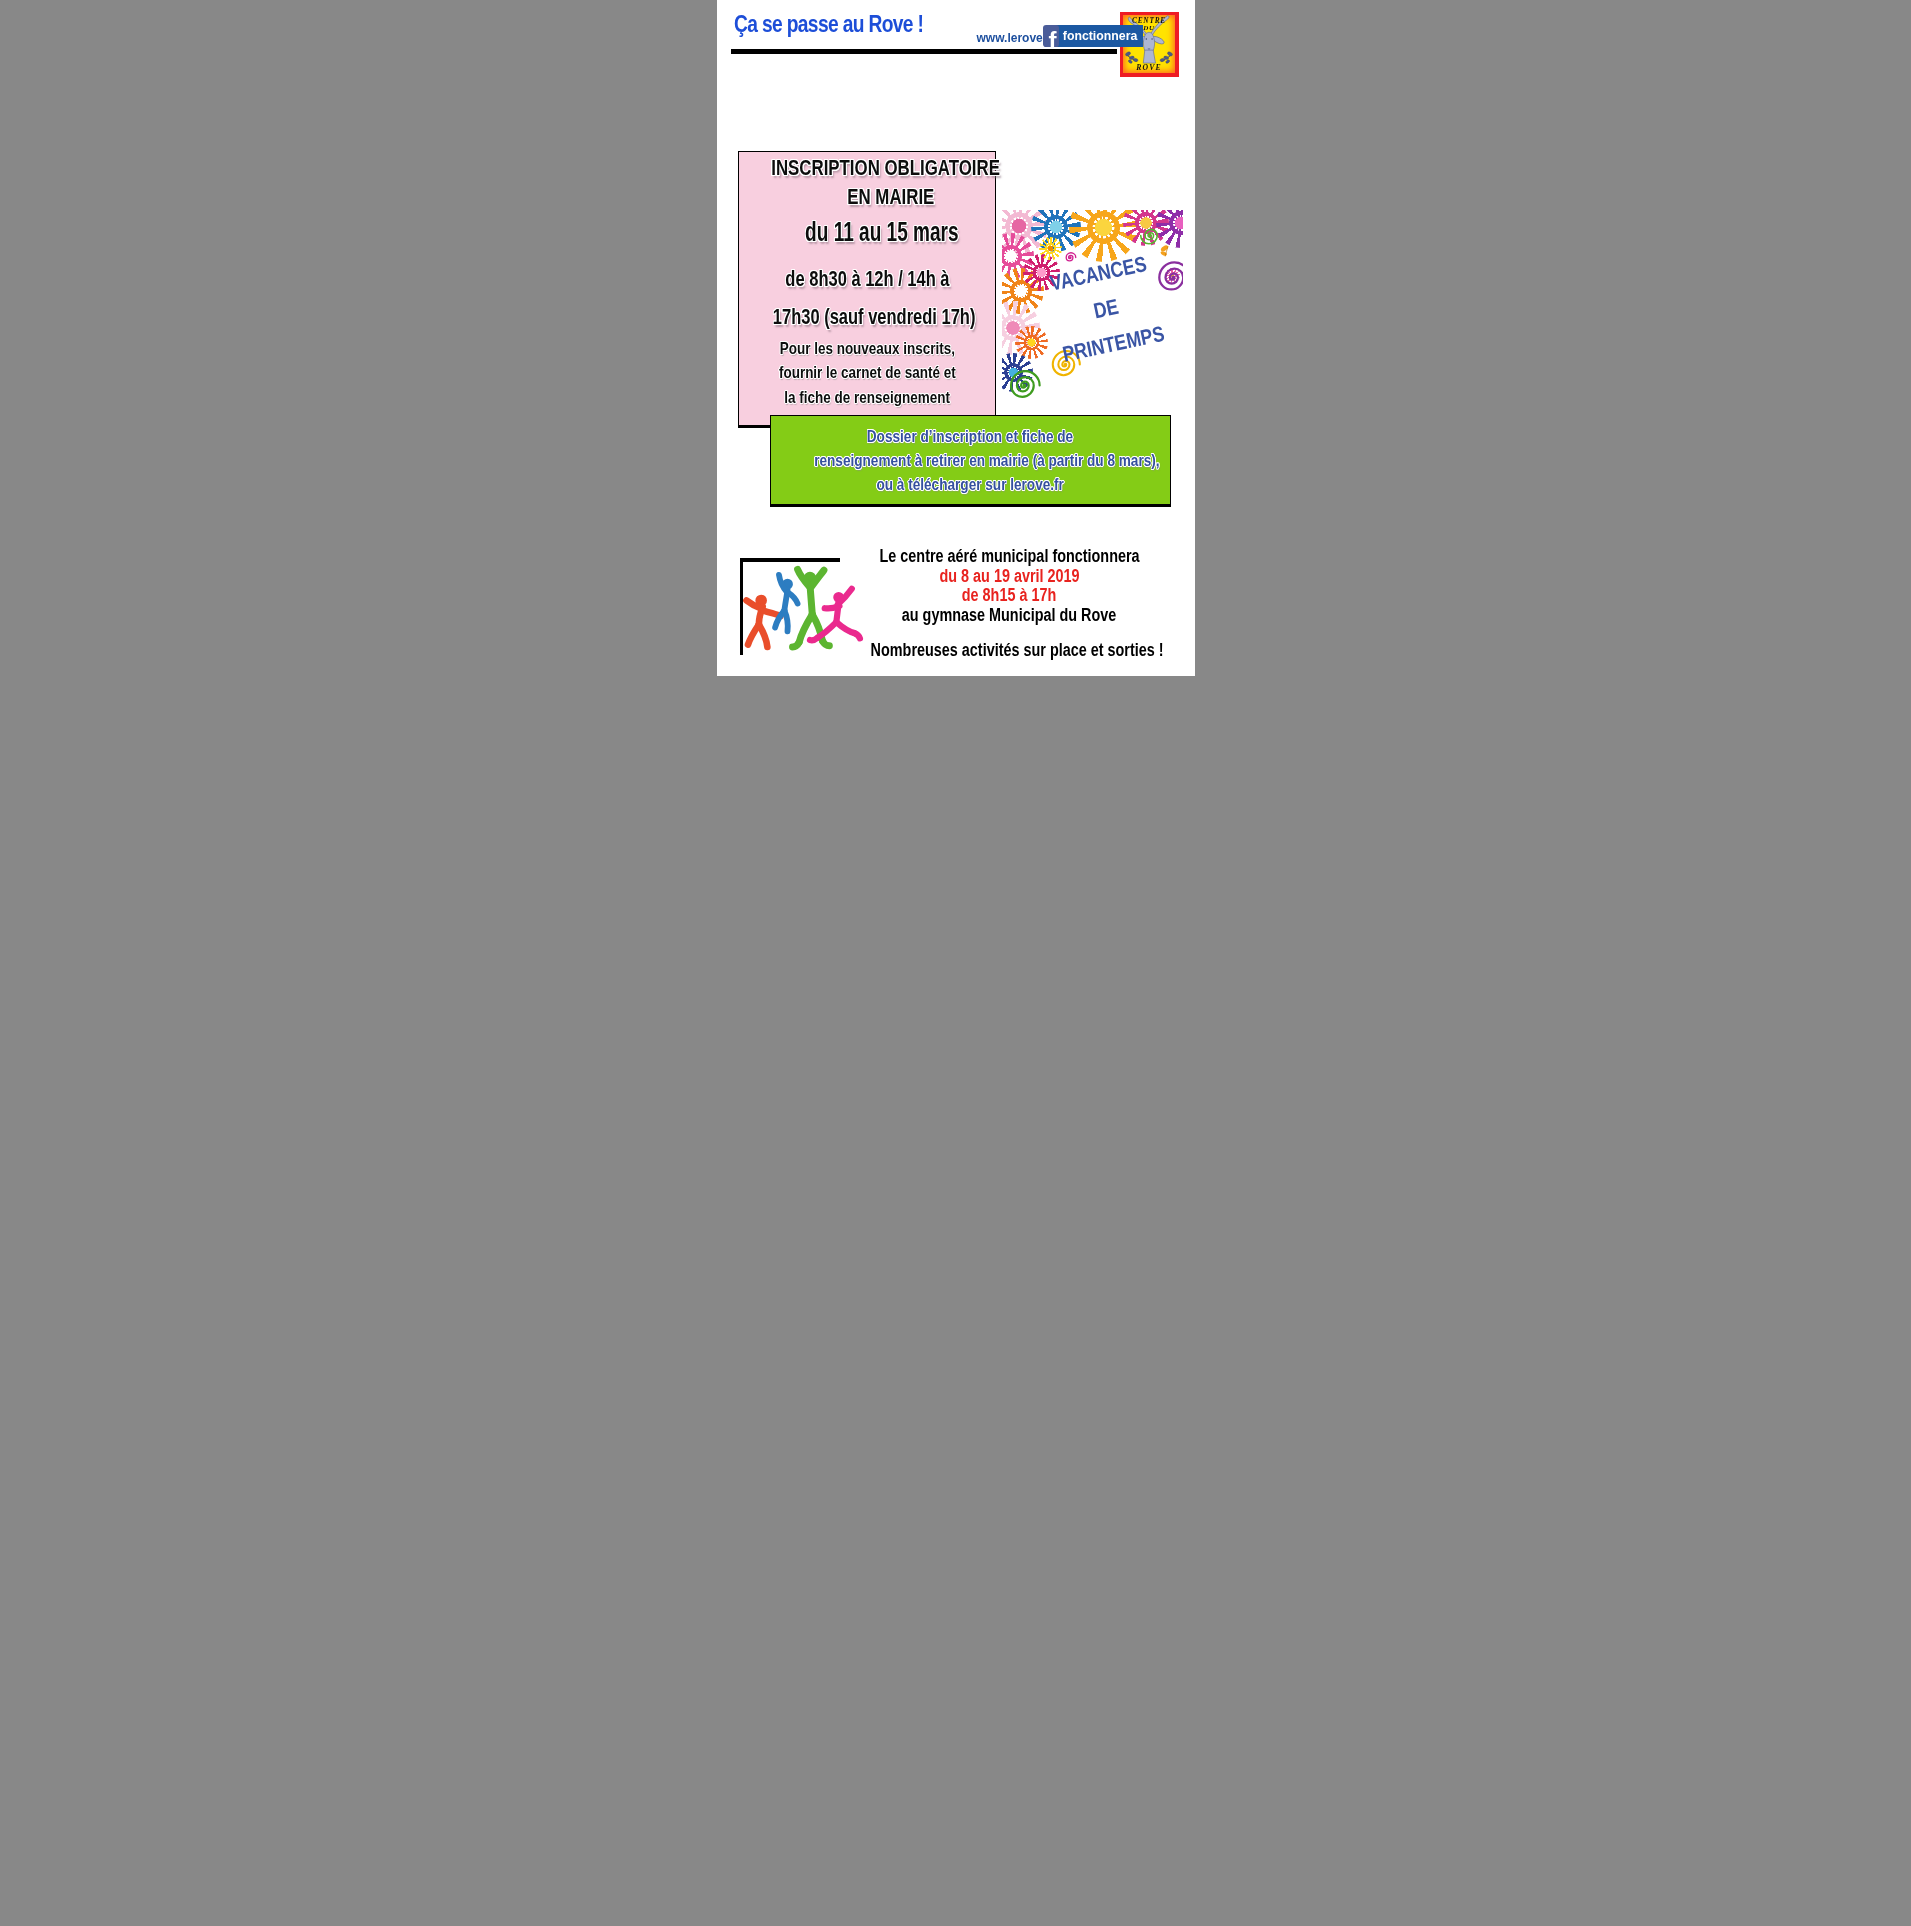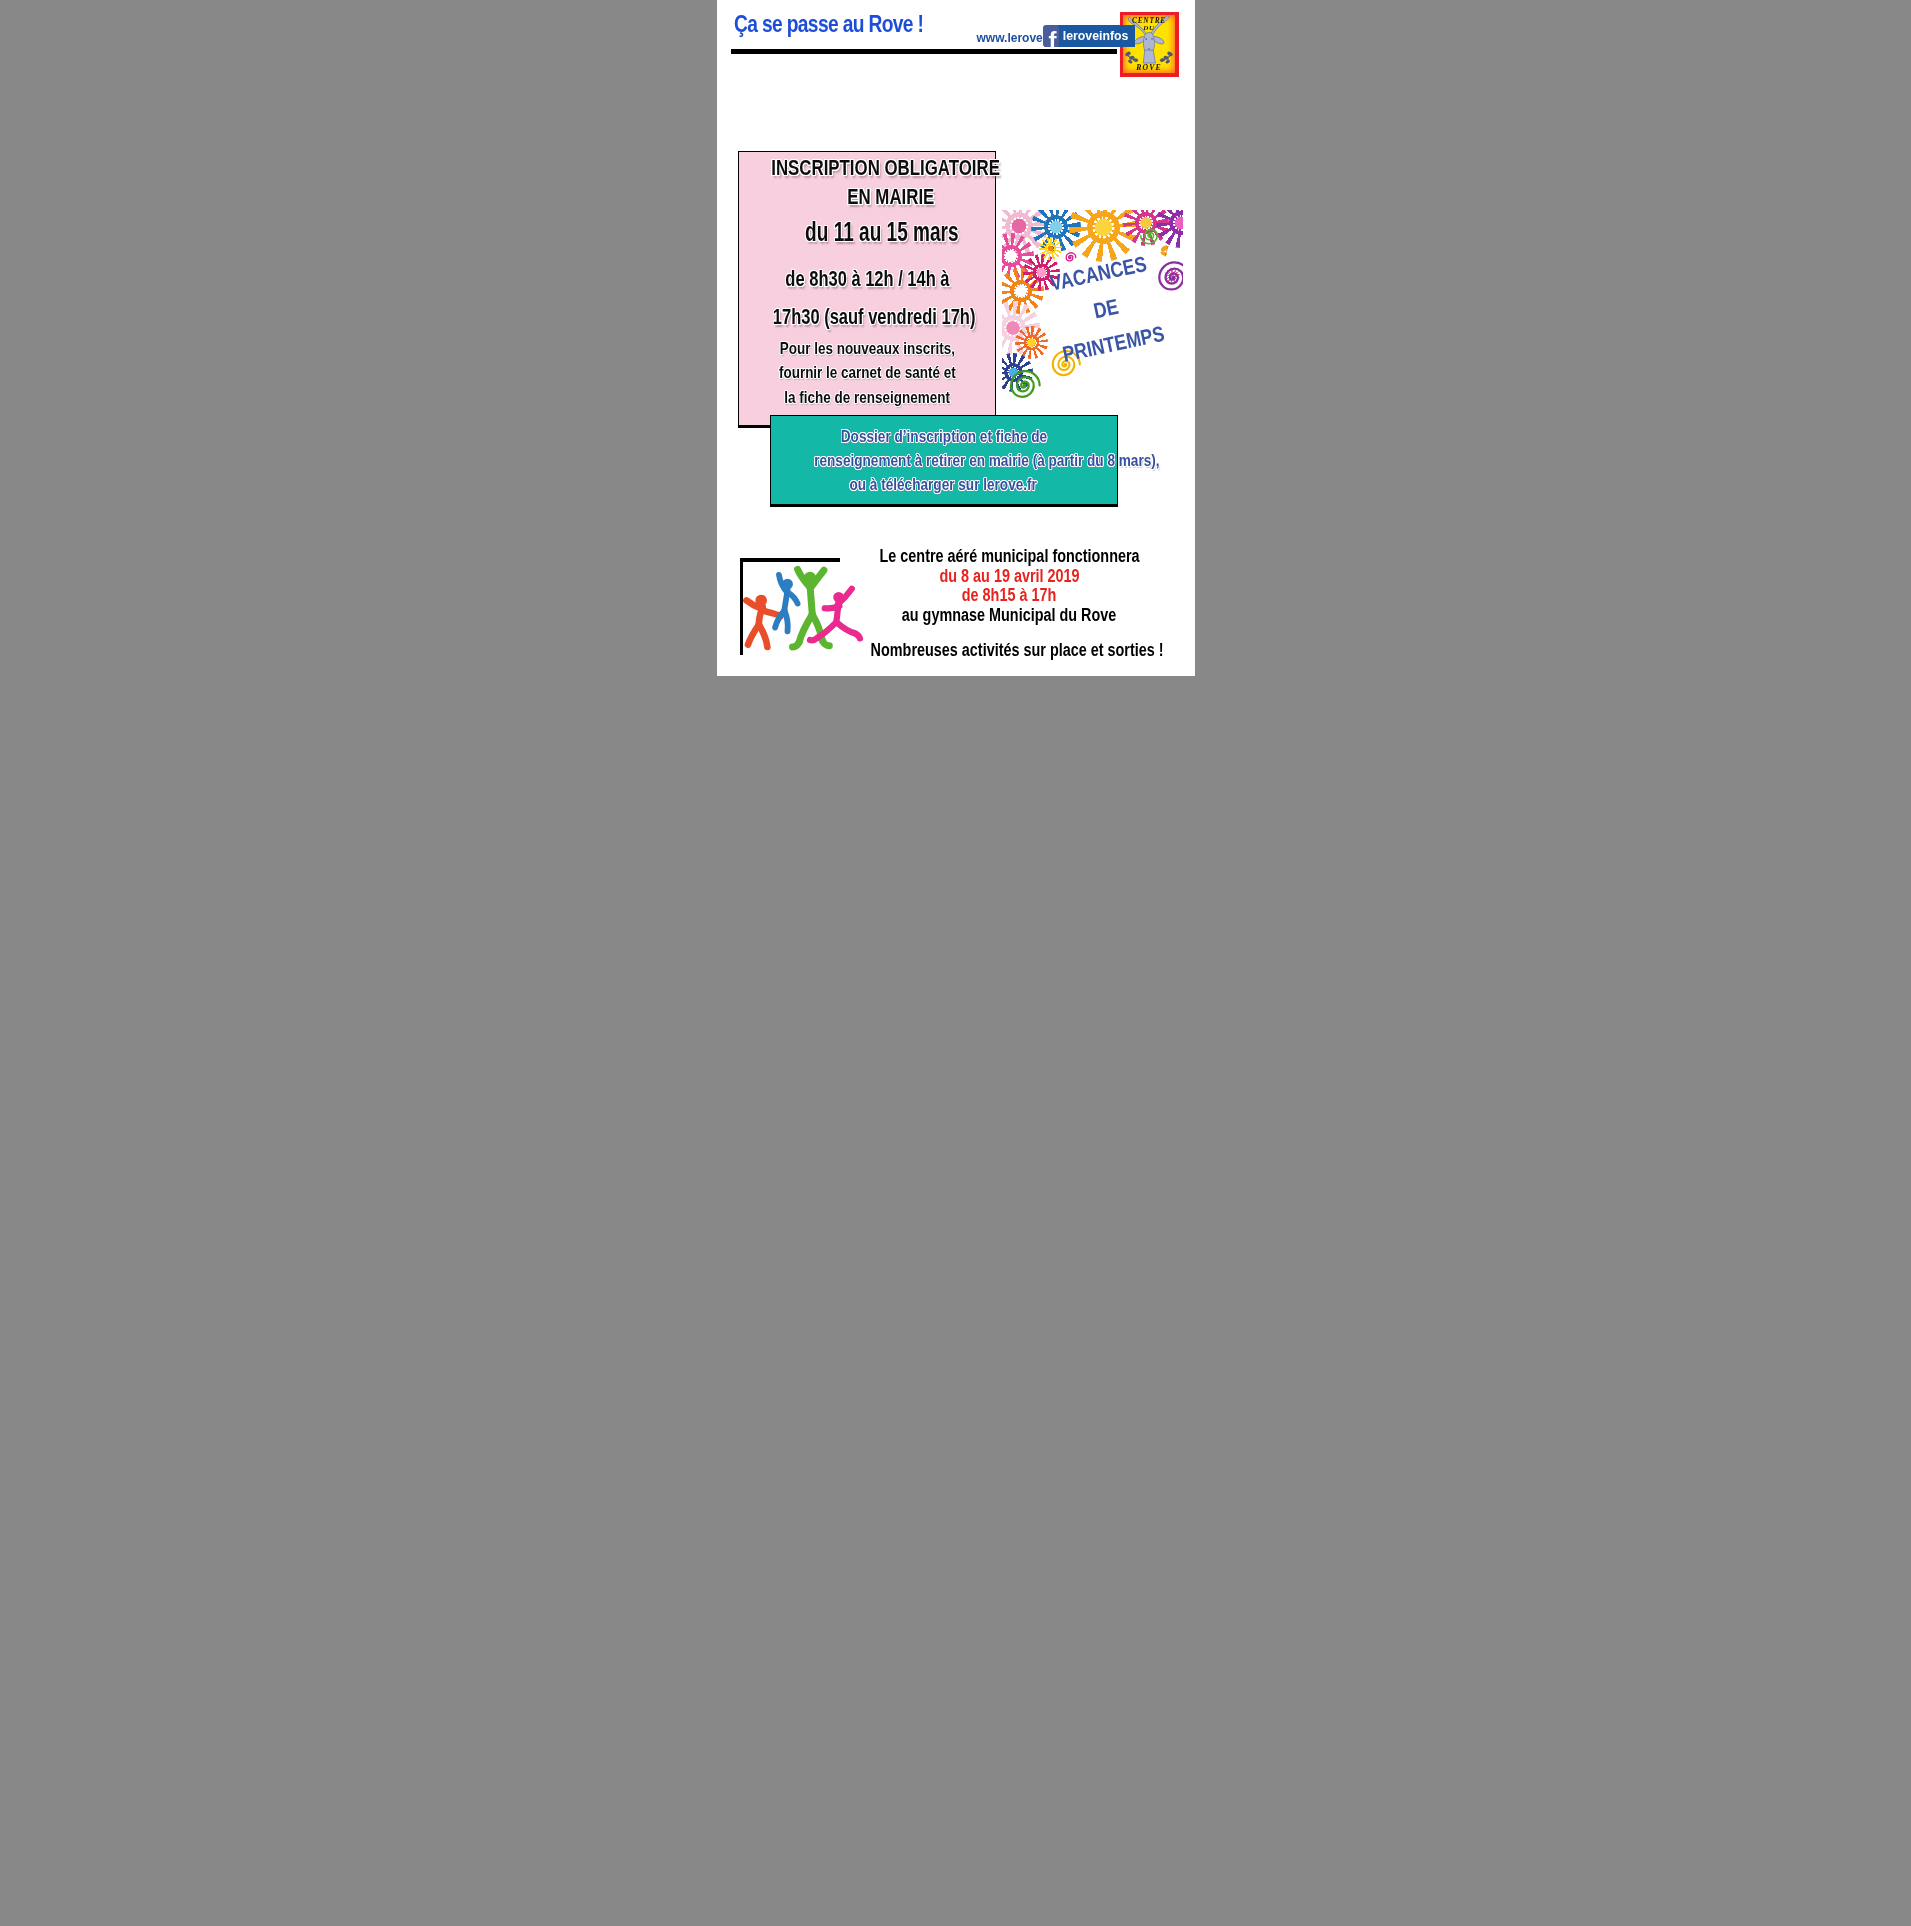"leroveinfos" div.fb-label { text: leroveinfos -> fonctionnera }
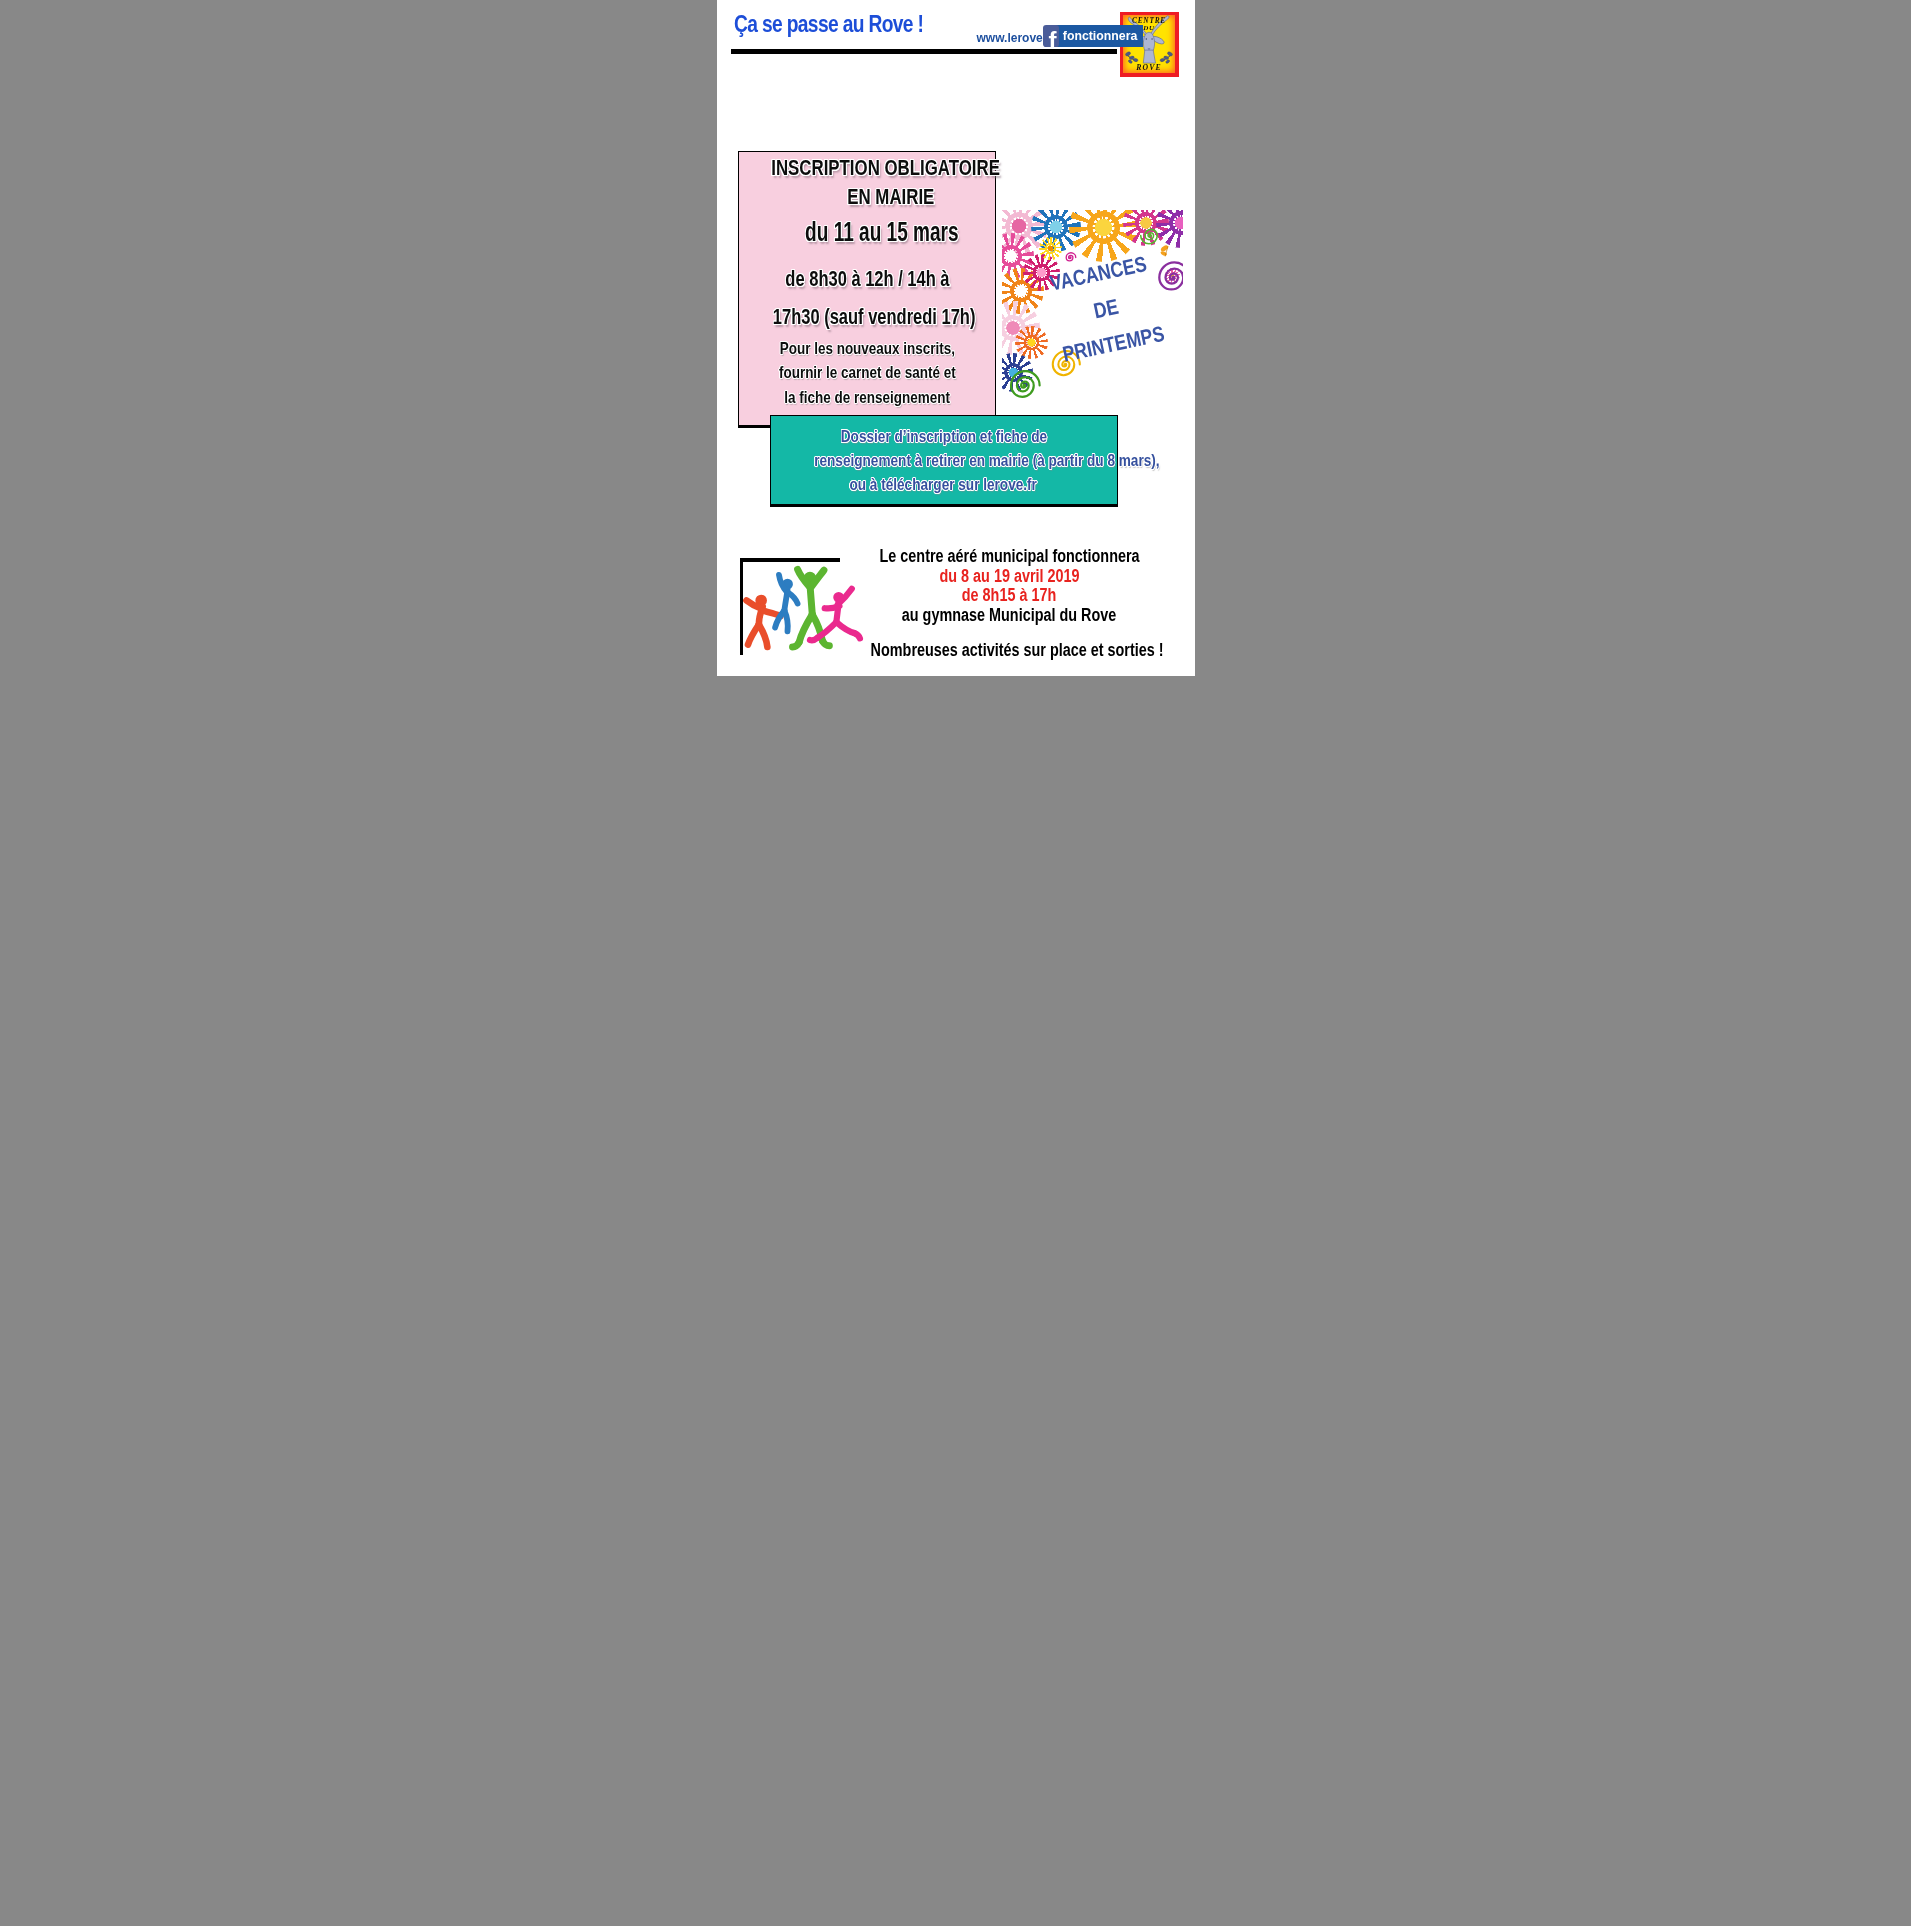"Dossier d’inscription et fiche de" .yellow-box { background: #14b8a6 -> #84cc16; width: 348px -> 401px }
